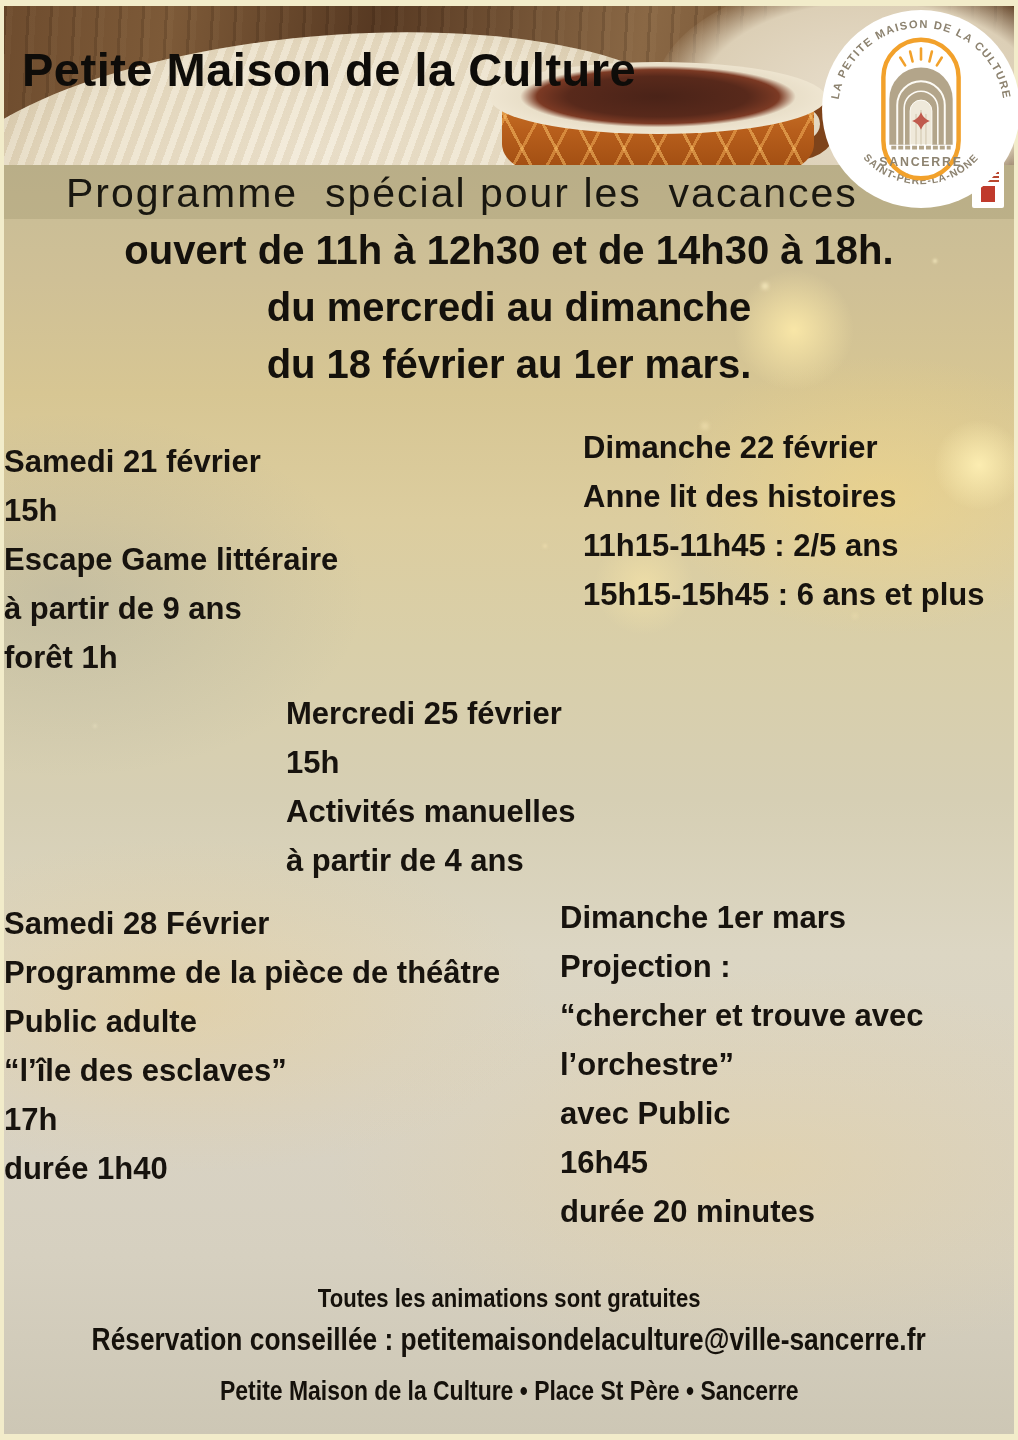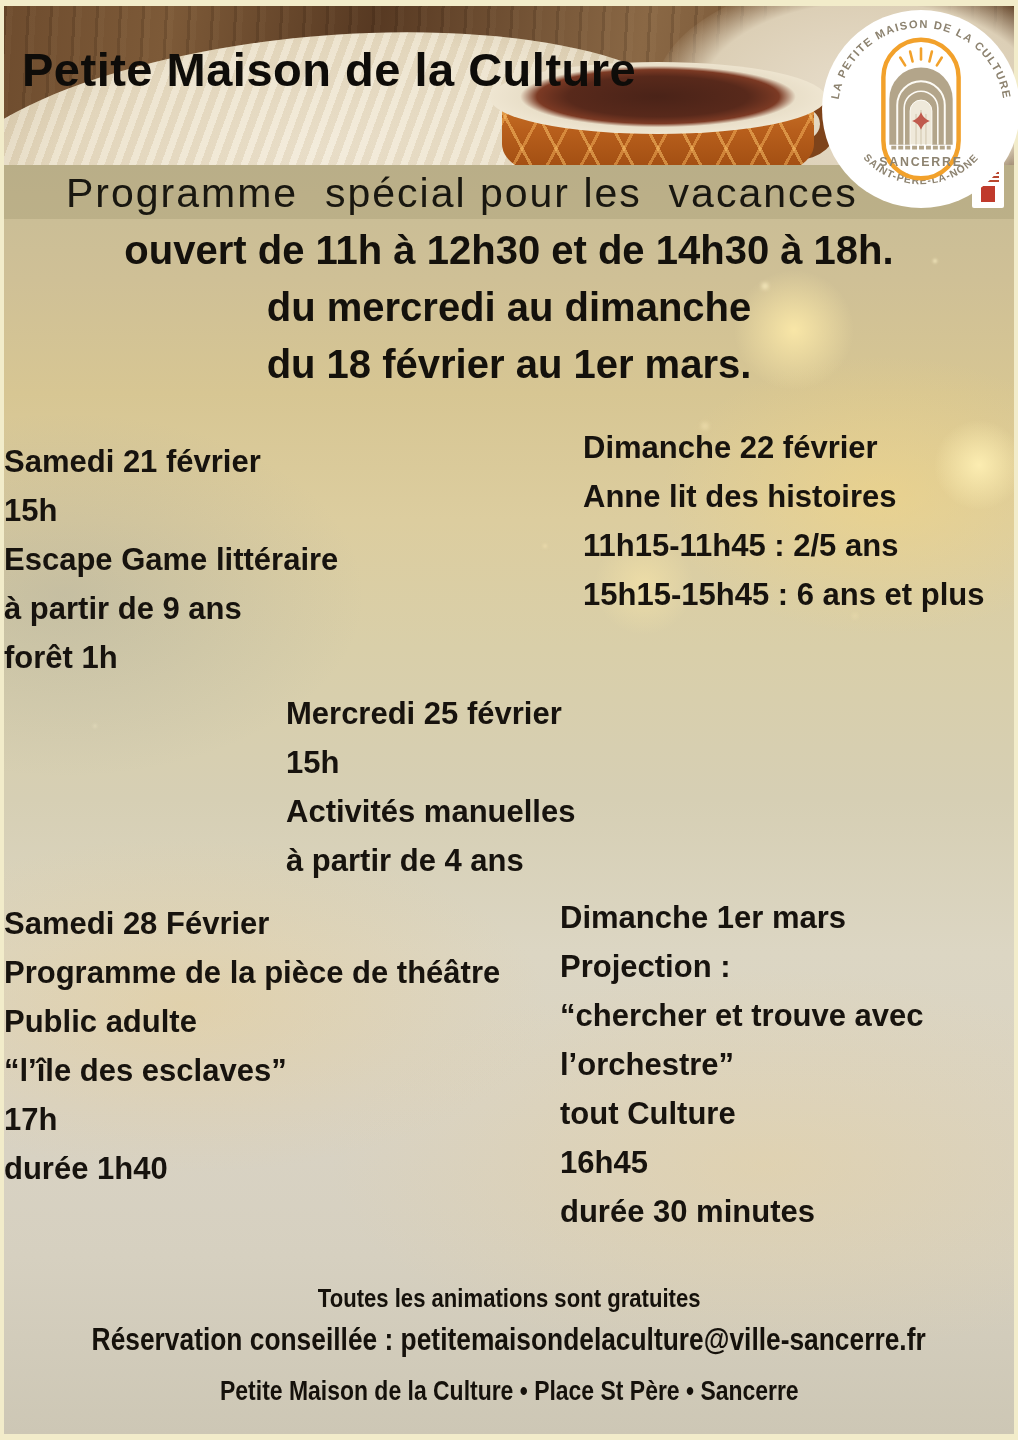"tout Culture" div { text: tout Culture -> avec Public }
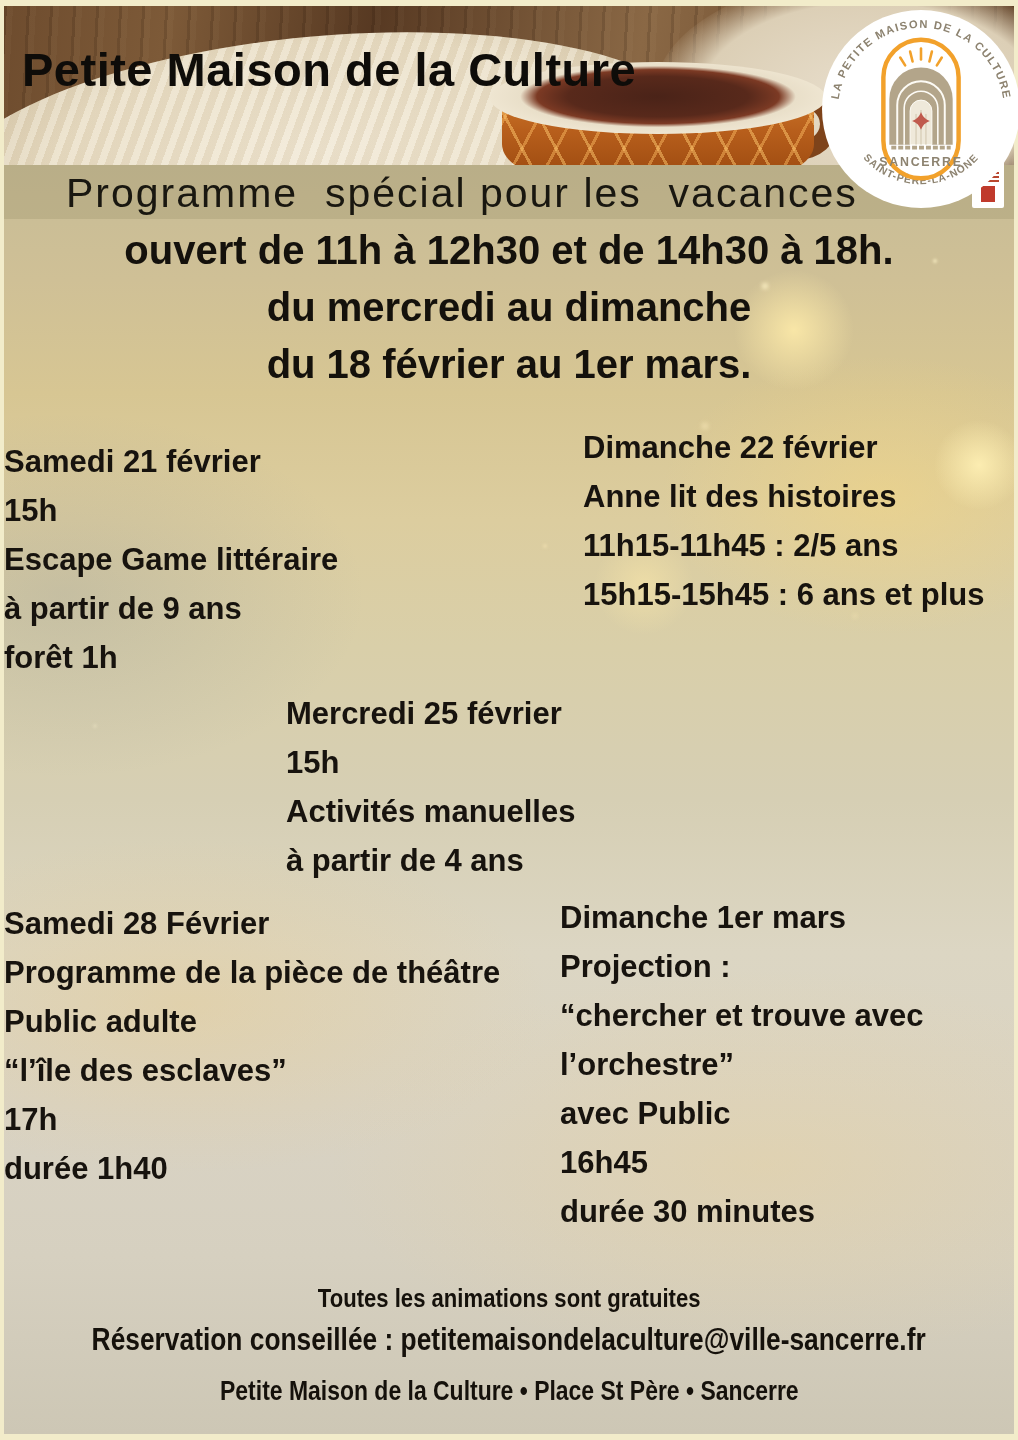"durée 30 minutes" div { text: 30 -> 20 }
